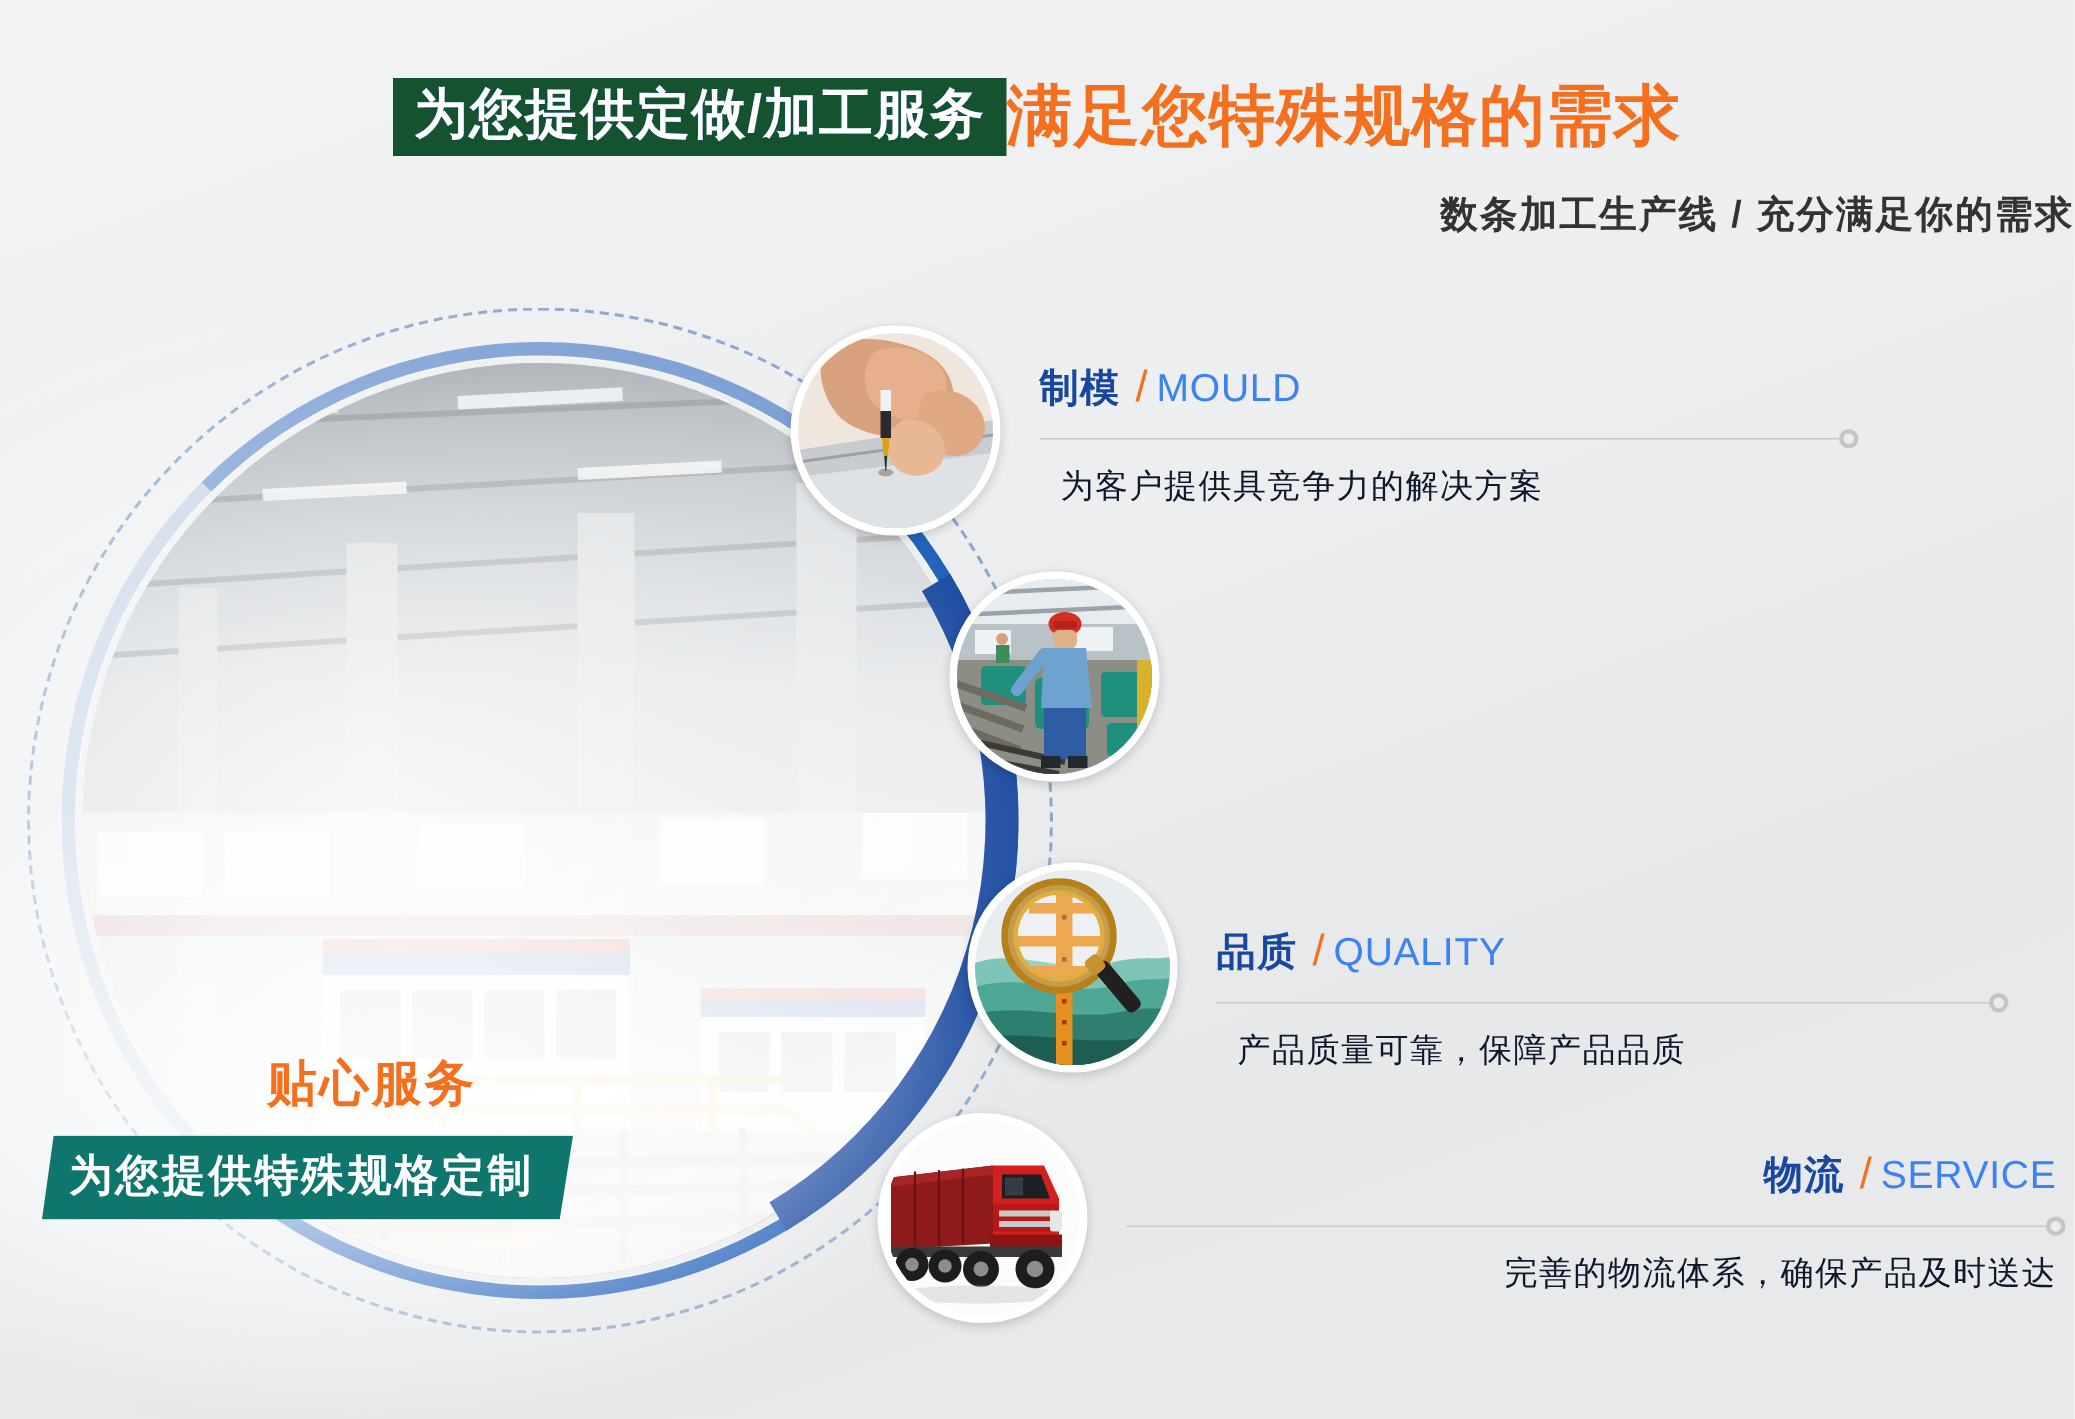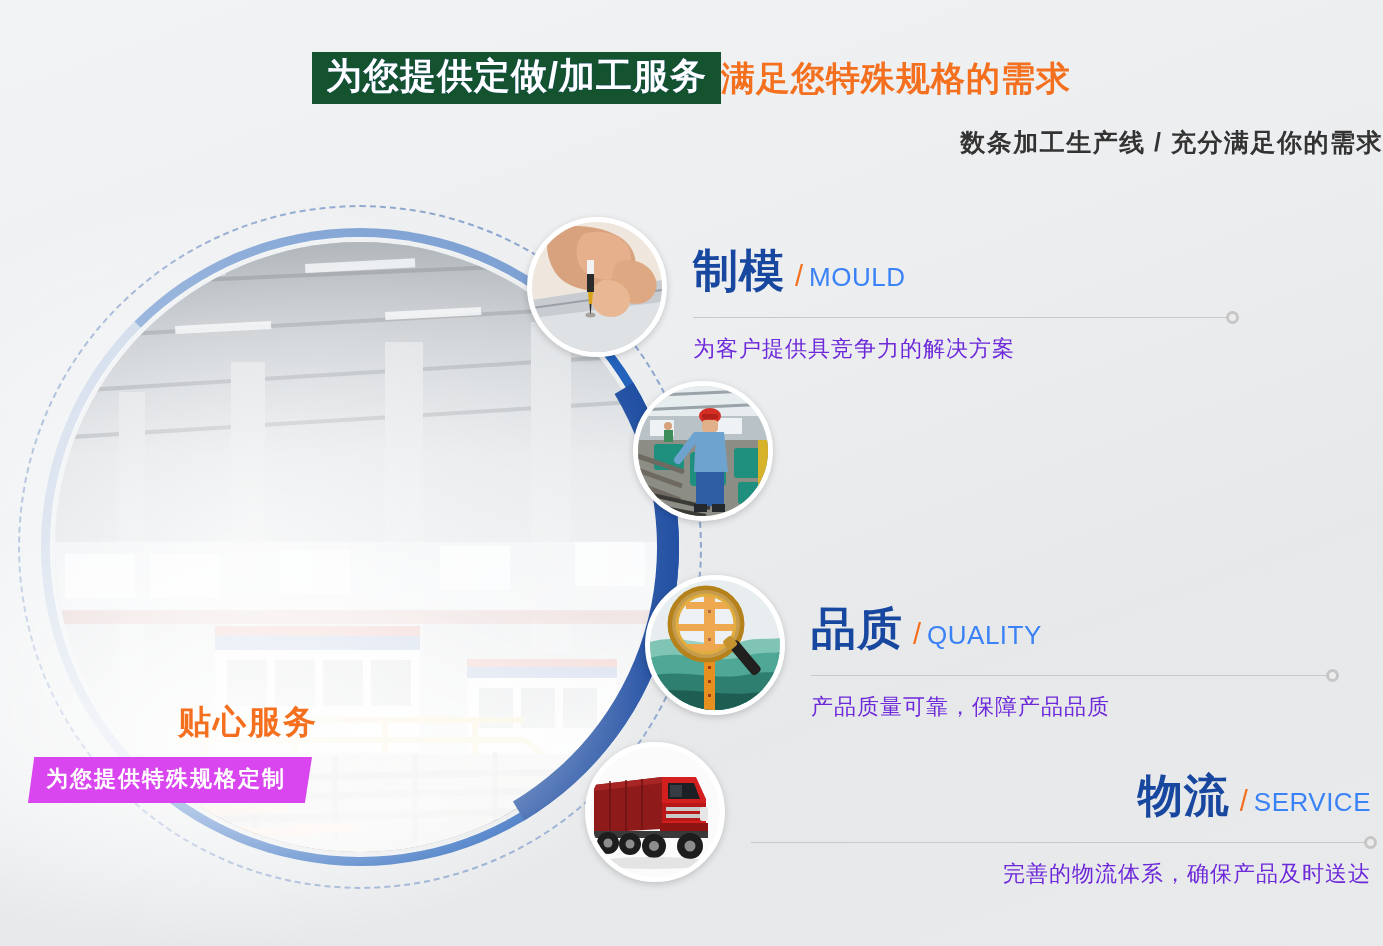"满足您特殊规格的需求" .title-accent { font-size: 34px -> 44px }
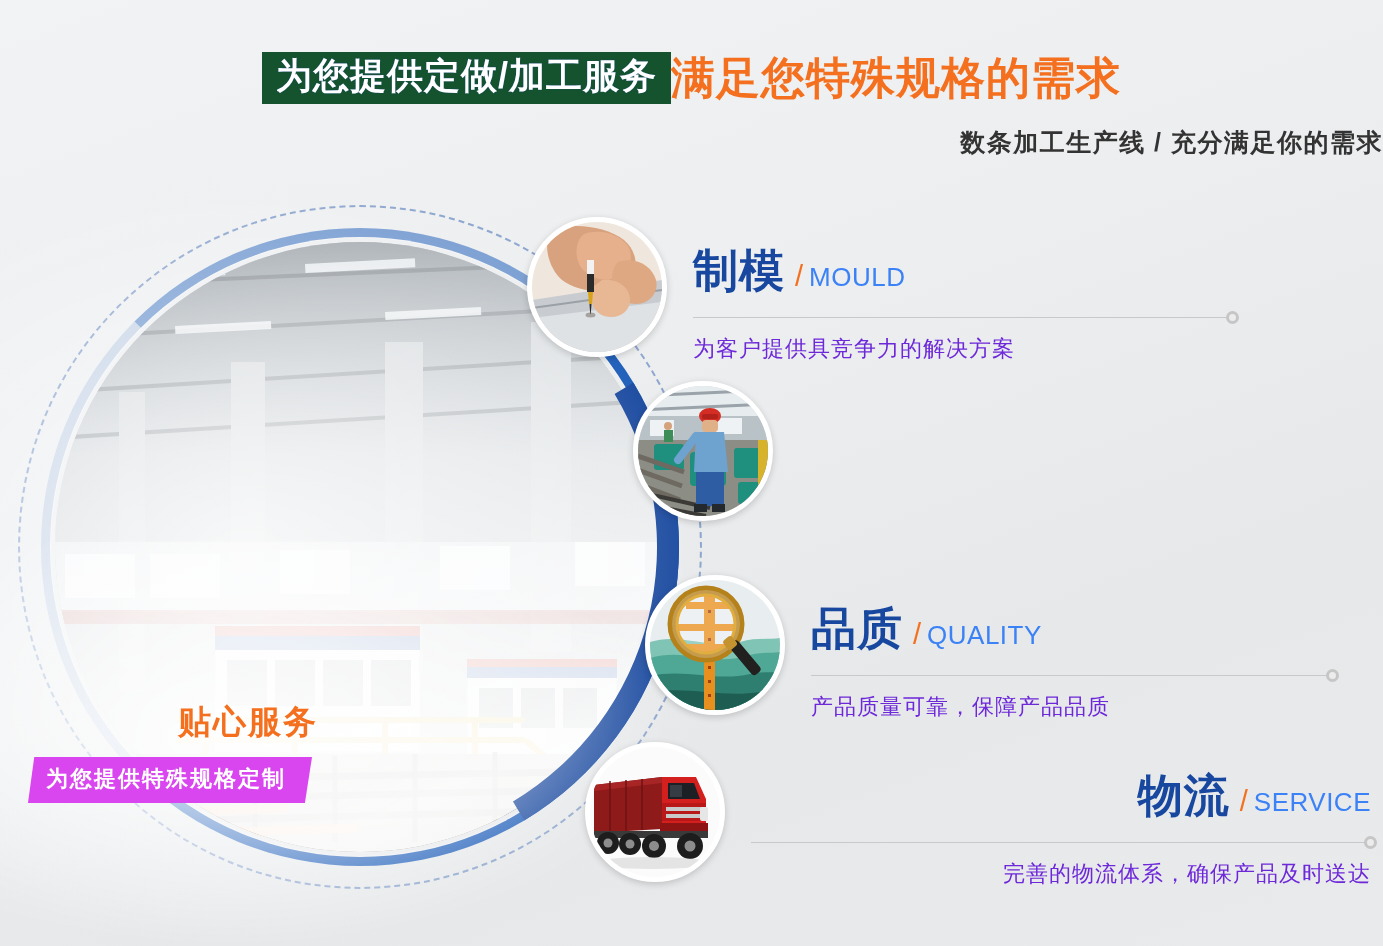"制模" .fcn { font-size: 45px -> 26px }
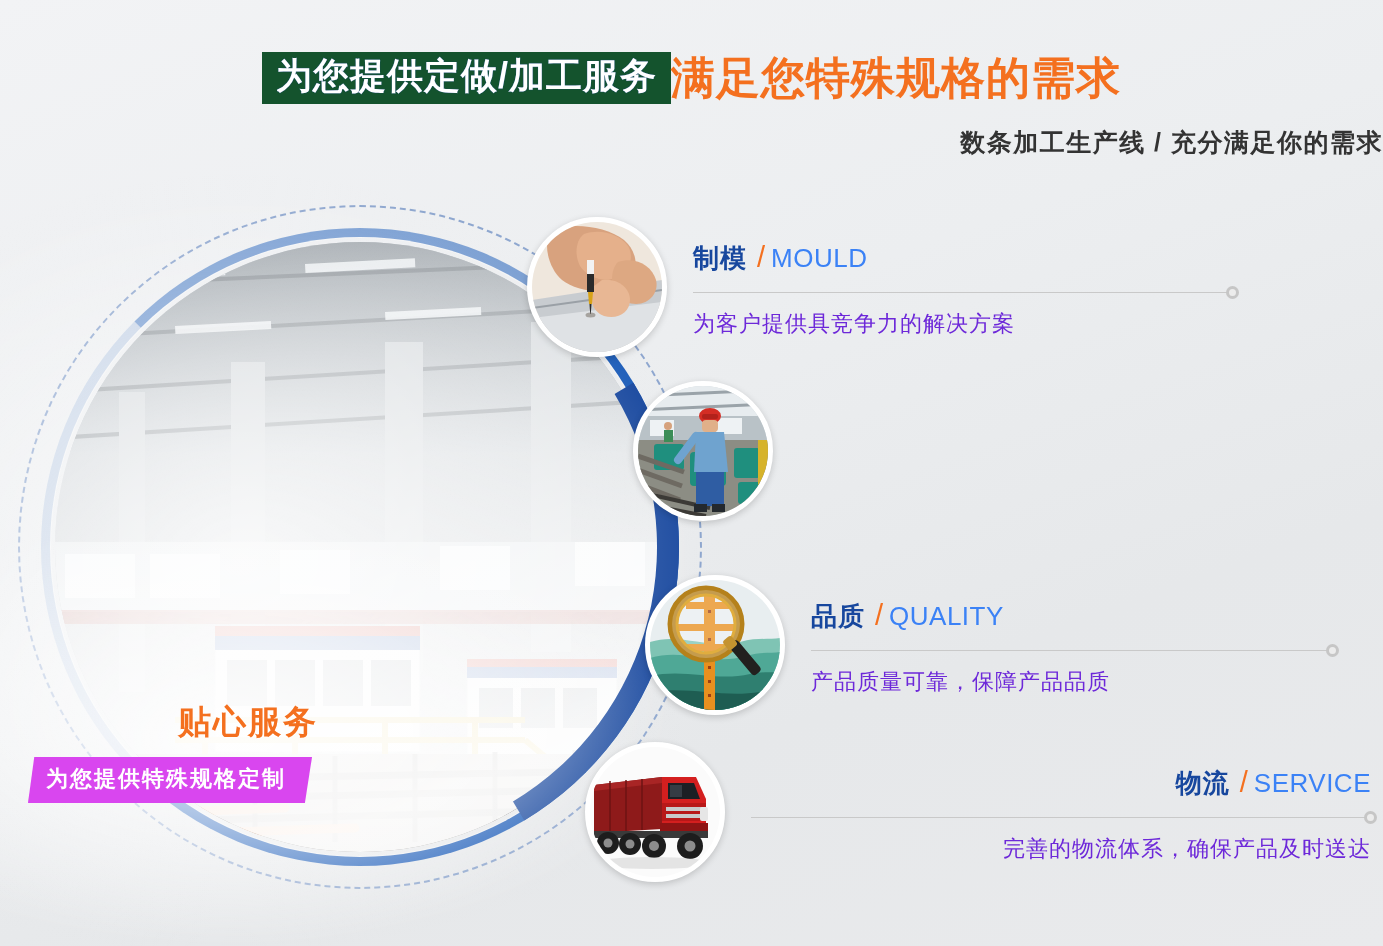"为客户提供具竞争力的解决方案" .fdesc { color: #6d28d9 -> #0f172a; margin-left: none -> 14px }
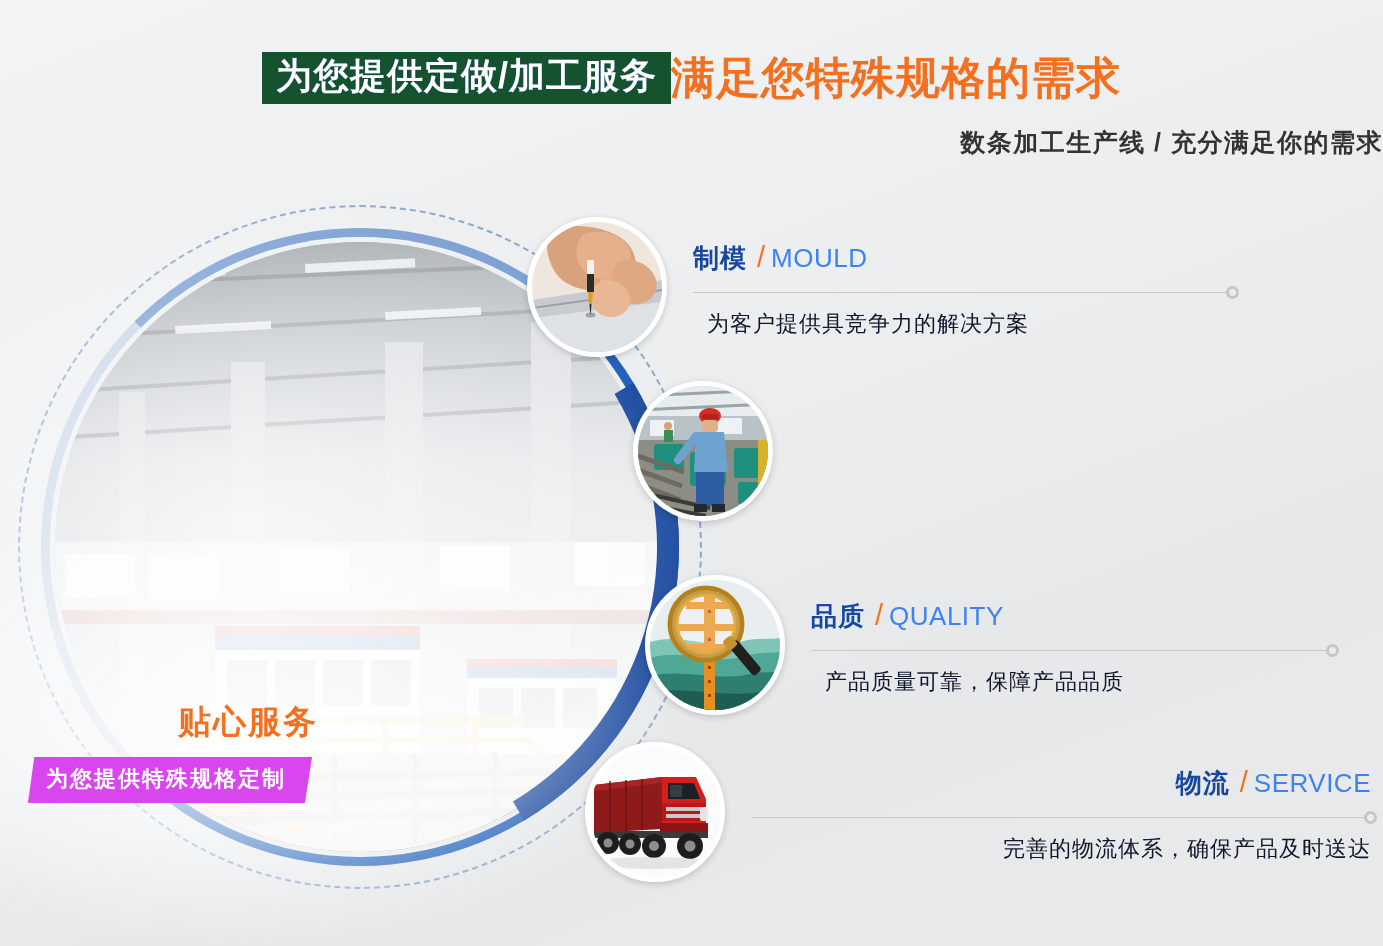"品质 / QUALITY" div.feature { align-items: none -> flex-end }
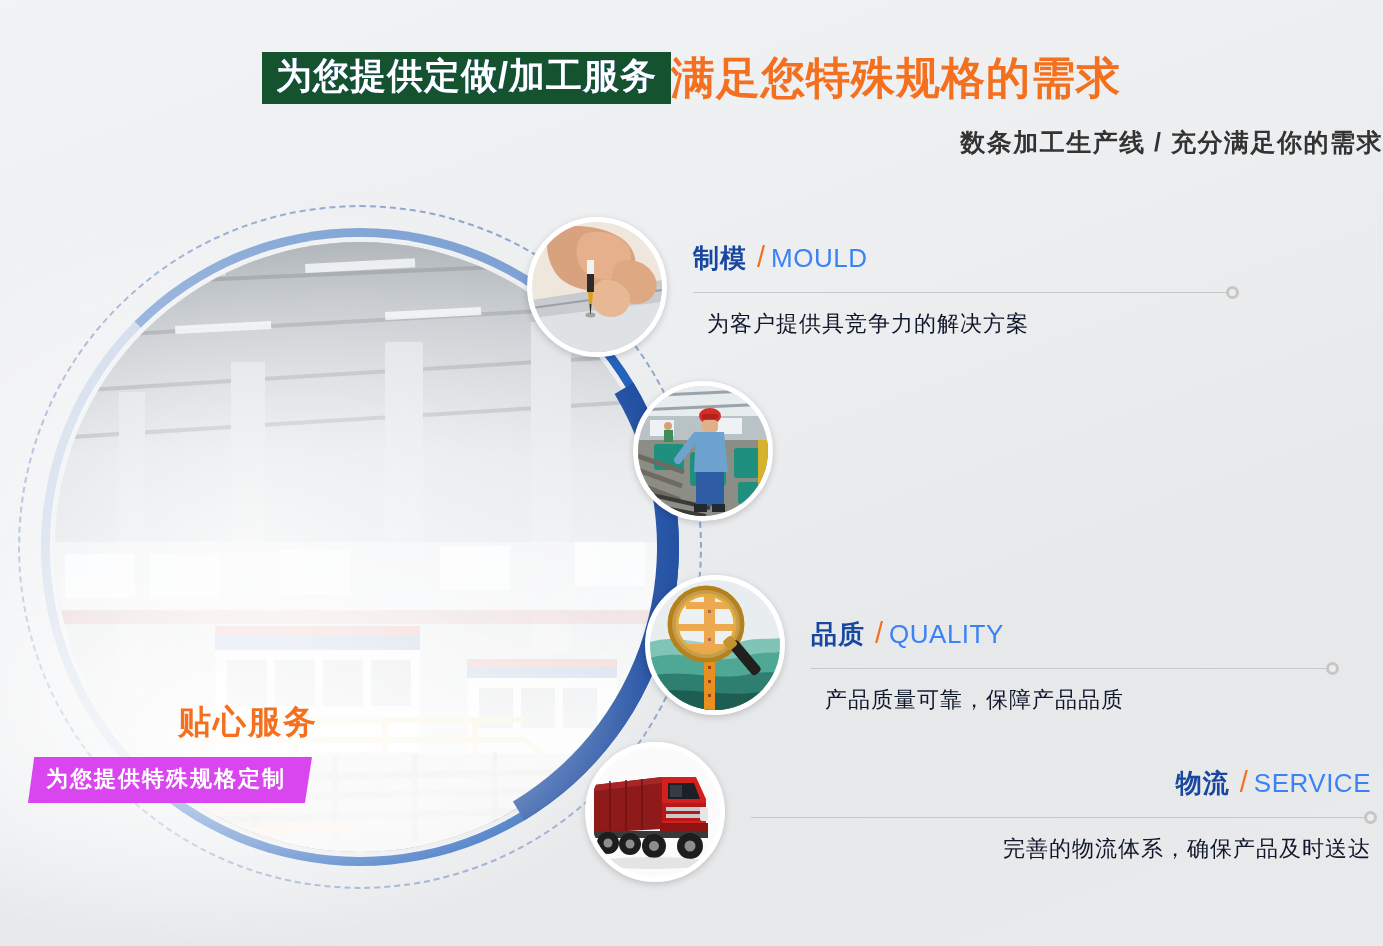"为您提供特殊规格定制" .caption-banner { background: #d946ef -> #0f766e; font-size: 22px -> 29px }
